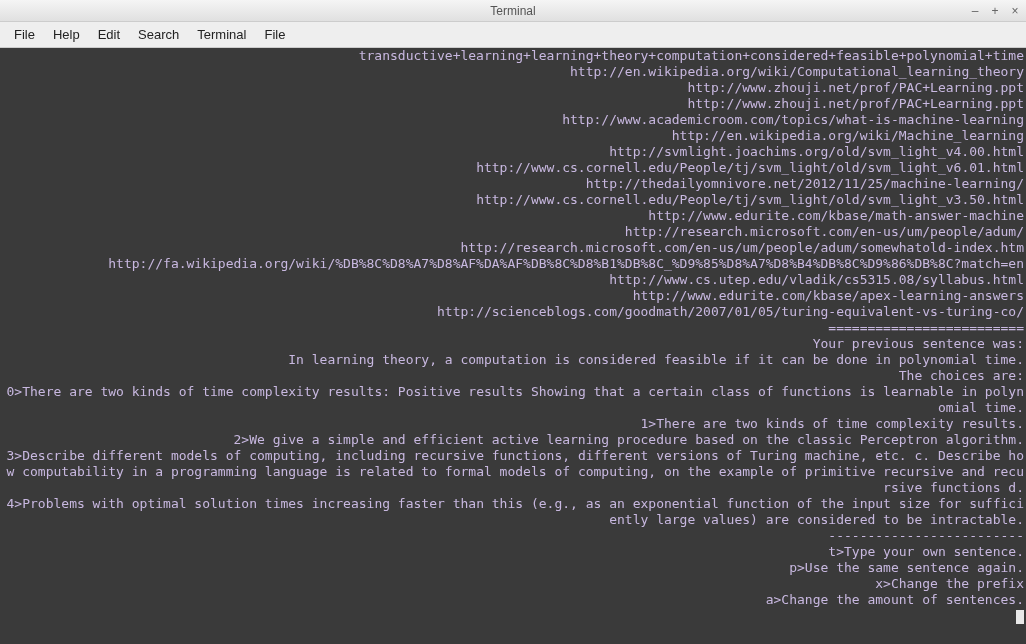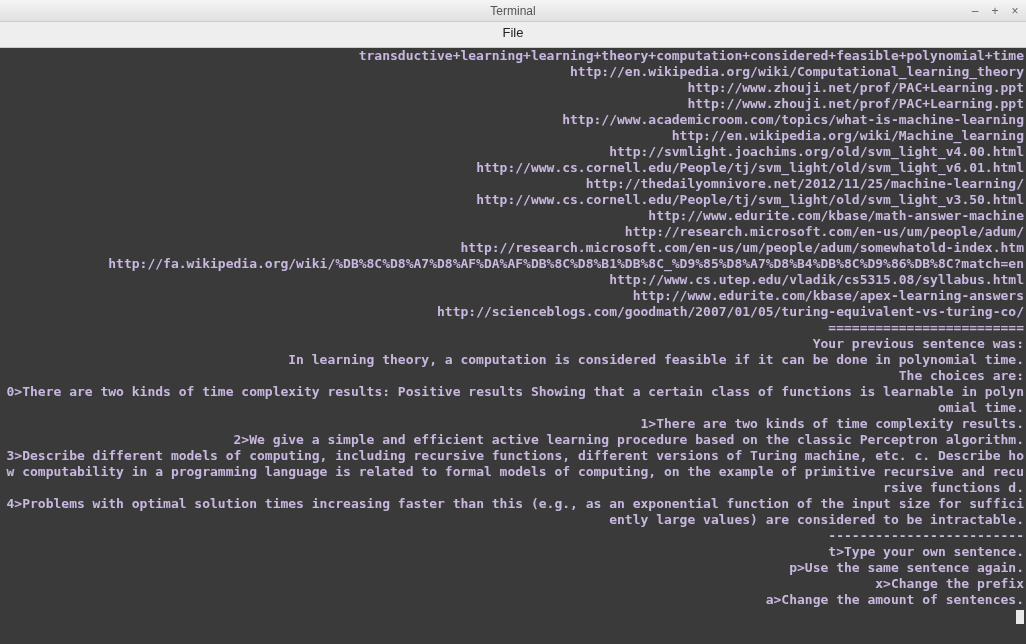"File" .menubar { flex-direction: column -> none }
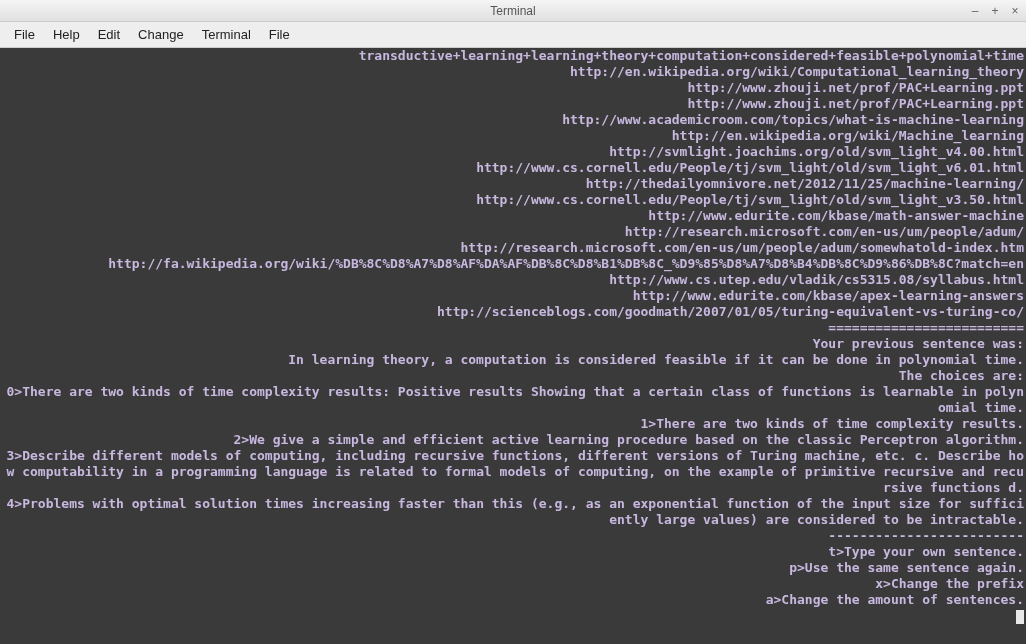"Change" span.menu-item { text: Change -> Search }
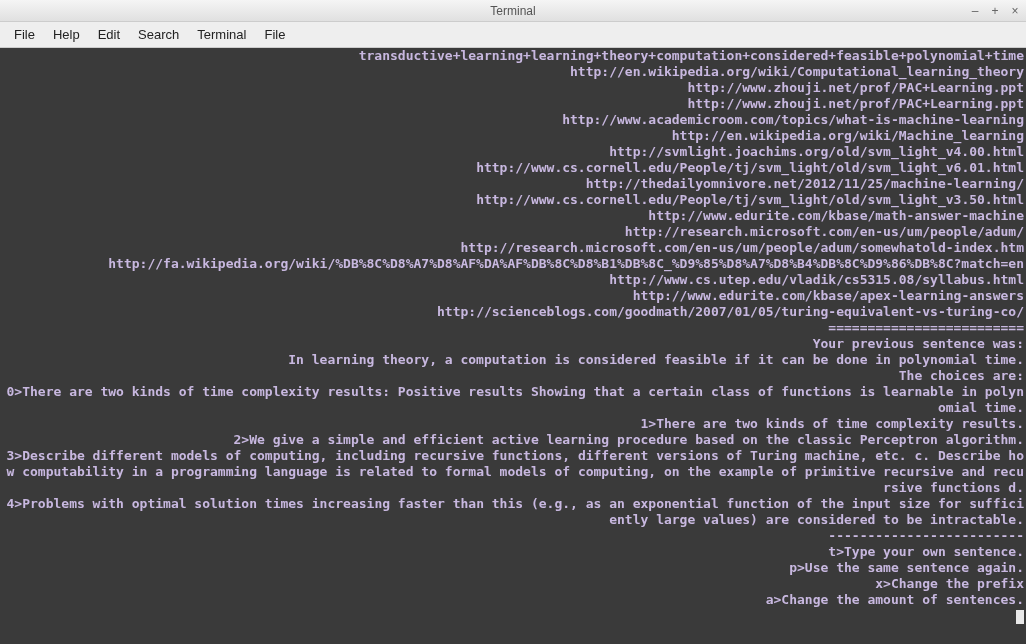"transductive+learning+learning+theory+co" .terminal .line { font-weight: bold -> none }
